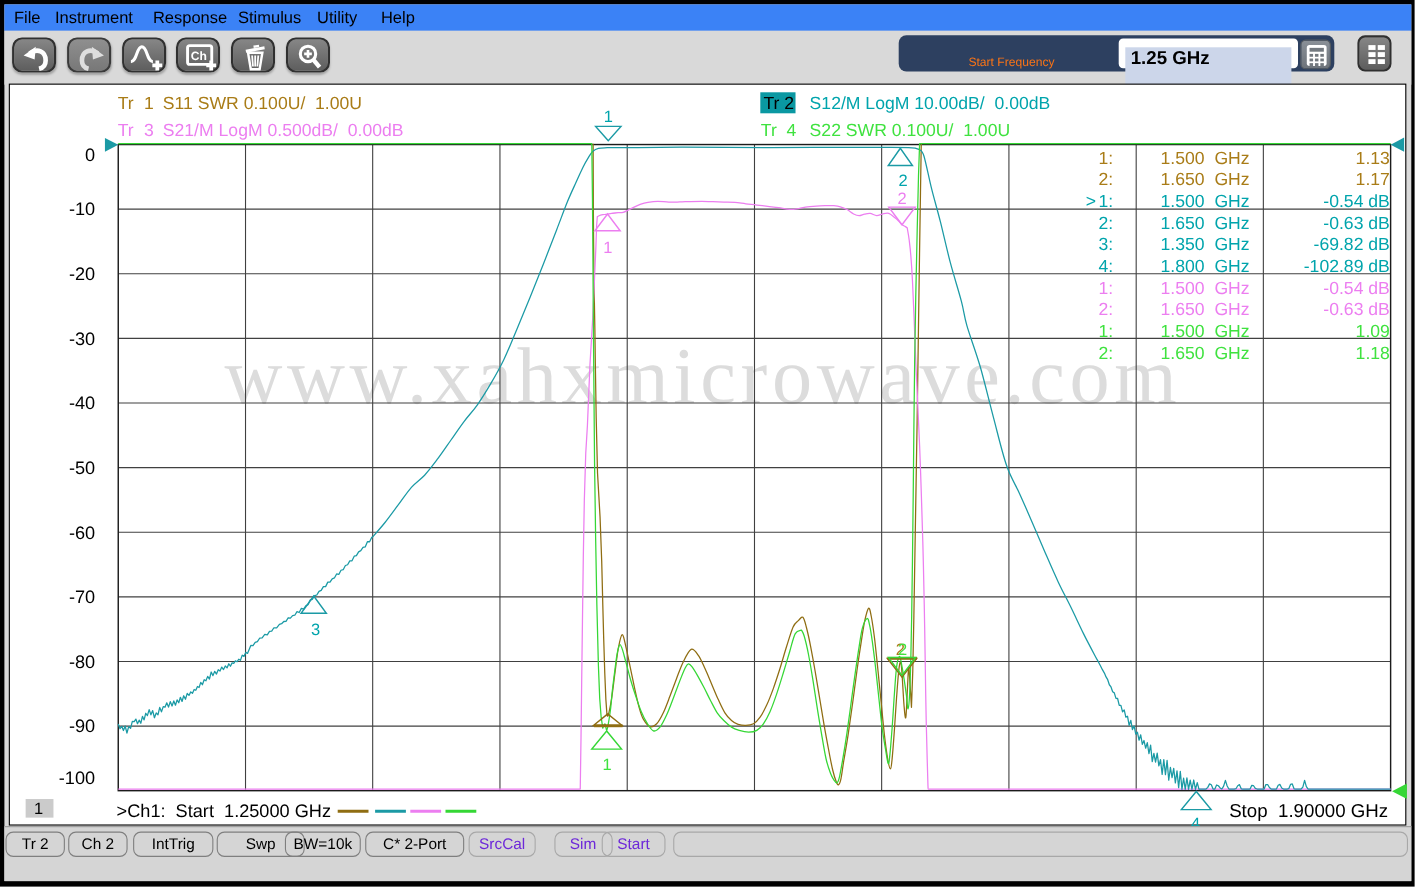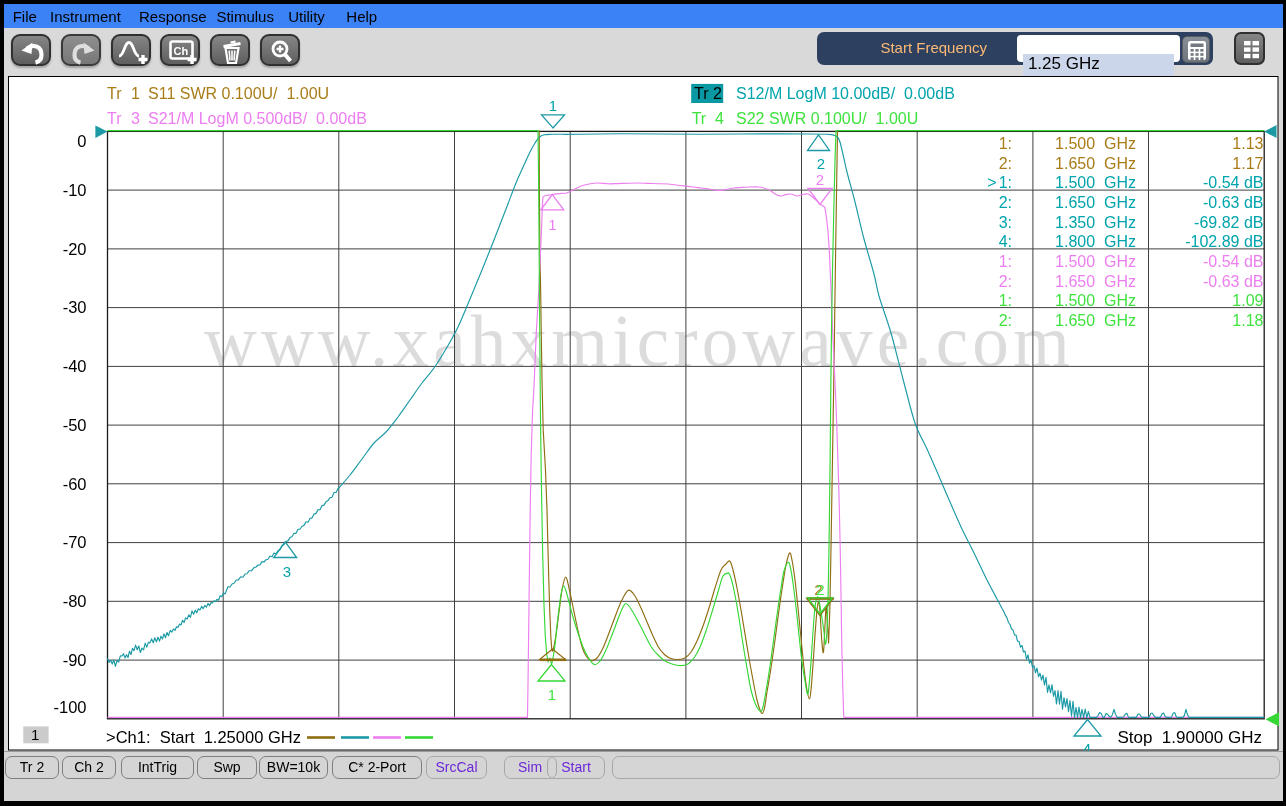"Start Frequency" .navy .lbl { color: #fdba74 -> #f97316; font-size: 15px -> 11px; top: 7px -> 19px }
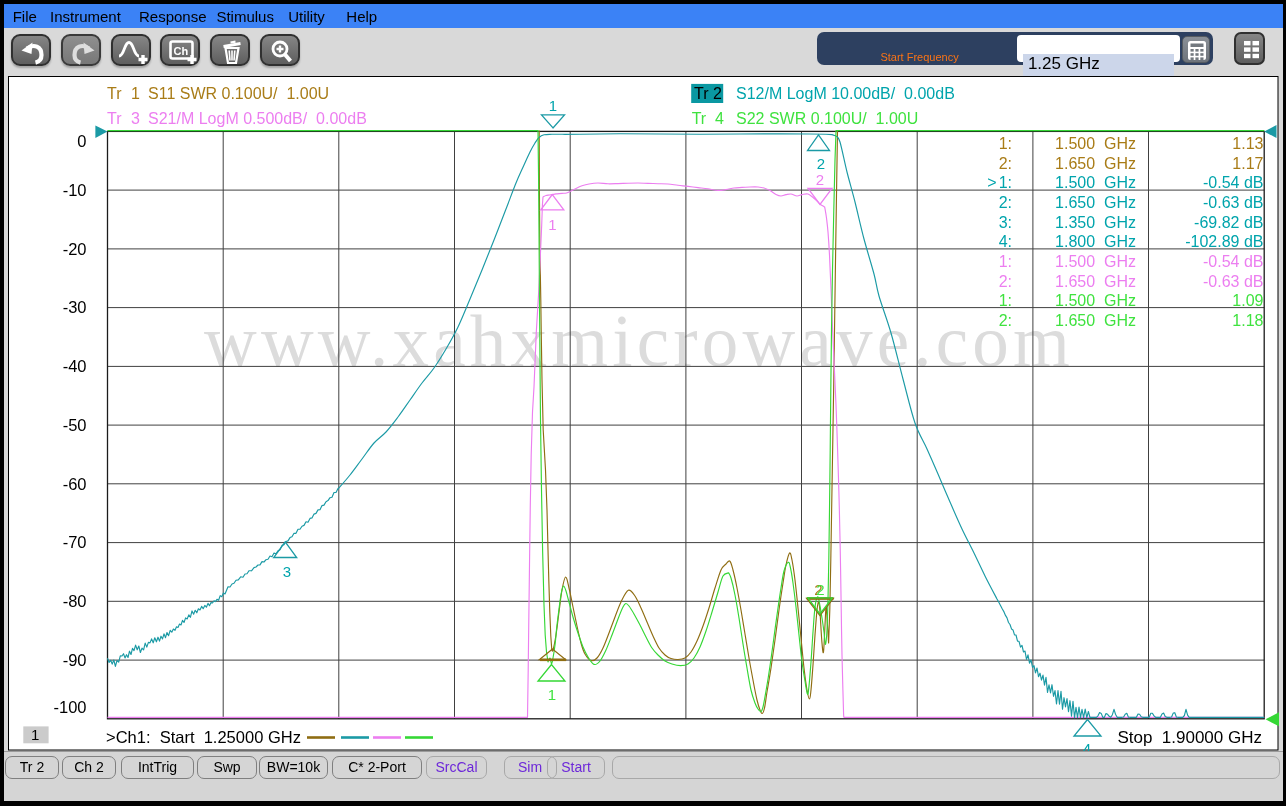"1.25 GHz" .sel { font-weight: none -> bold; top: 19px -> 8px }
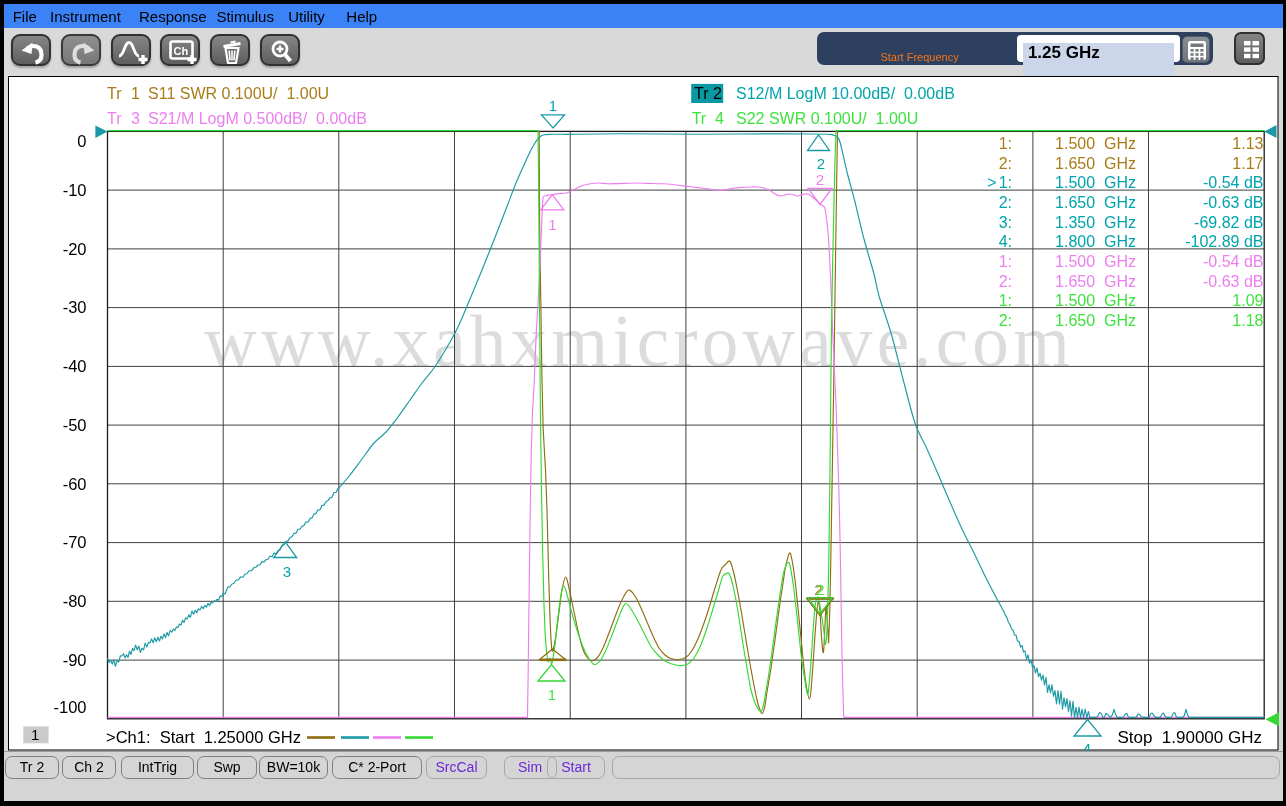"Swp" div.sbtn { width: 60px -> 80px }
